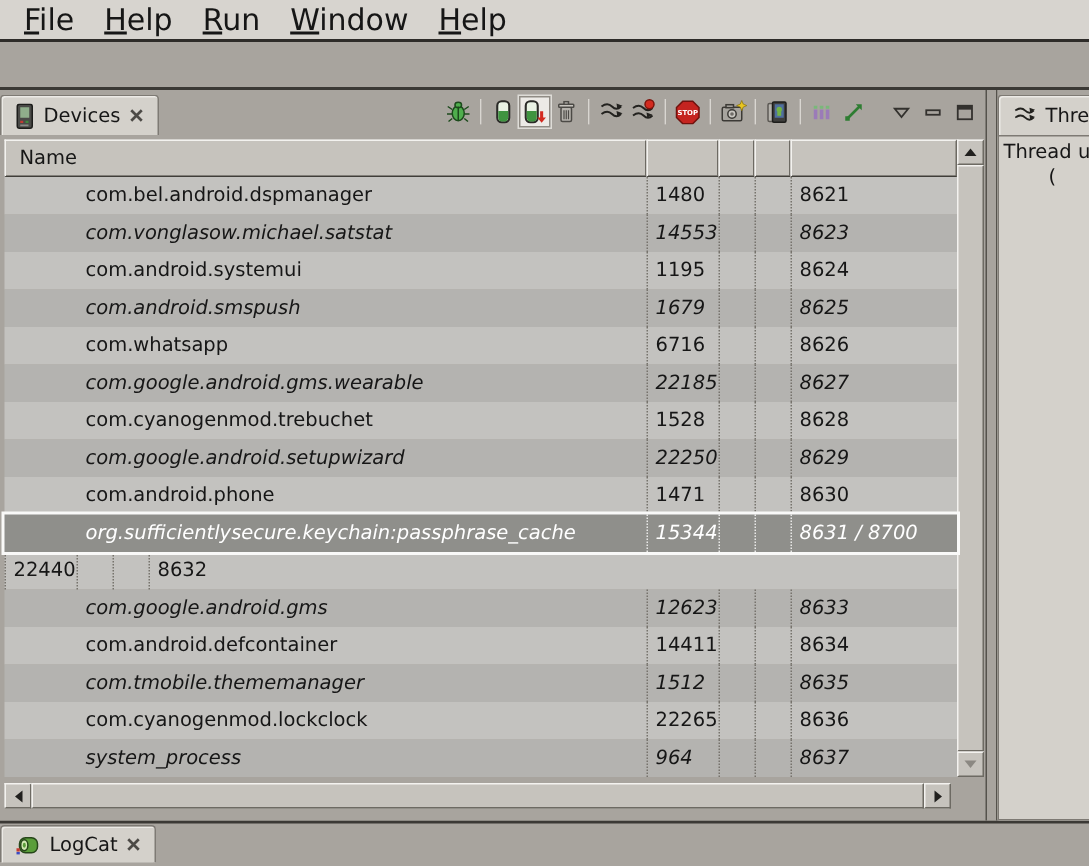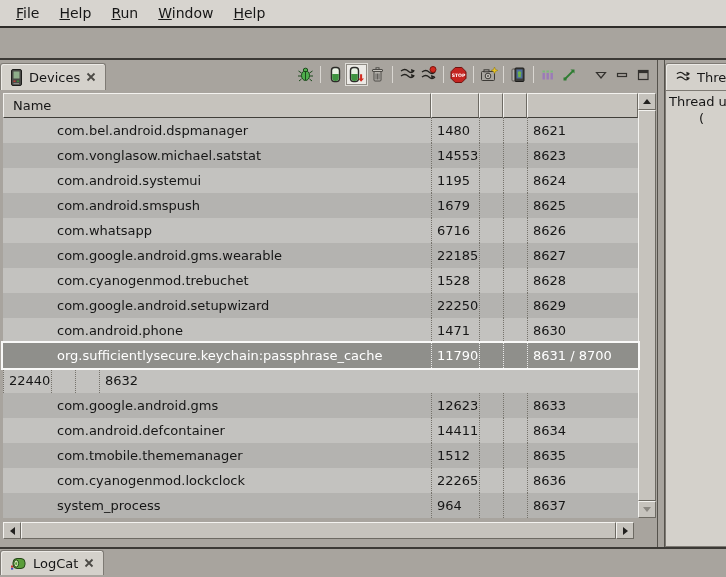"File" .menubar { font-size: 14px -> 20px }
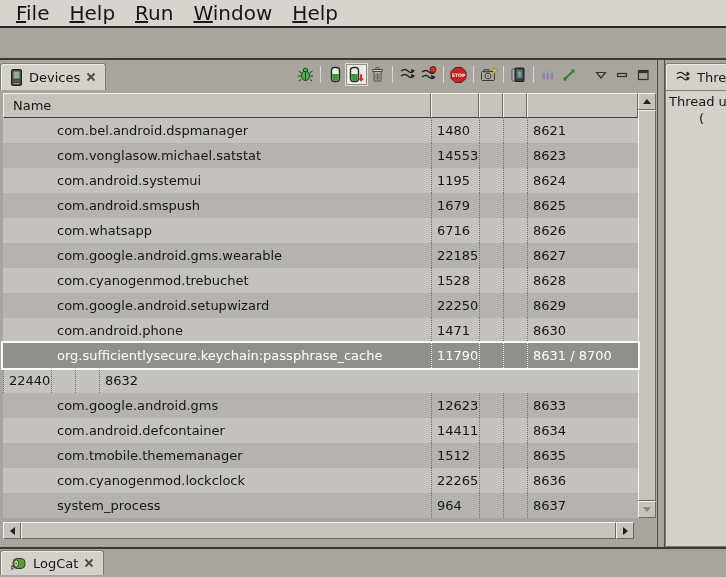"com.vonglasow.michael.satstat" .trow.dark { font-style: none -> italic }
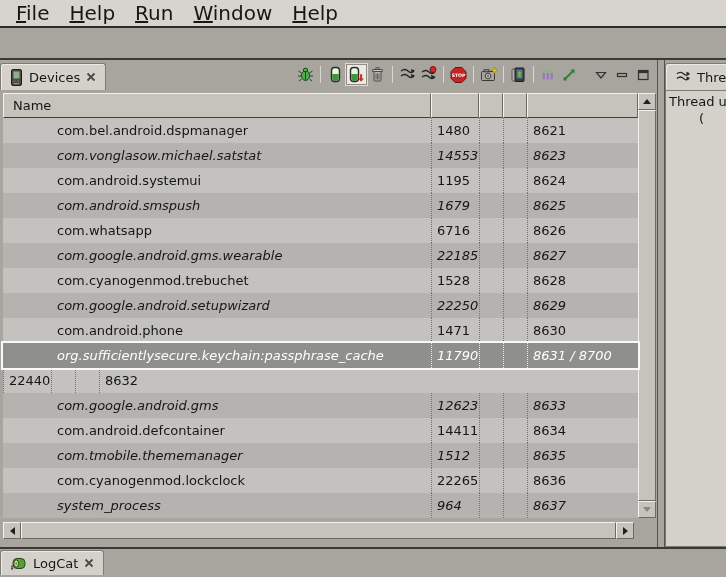"11790" div.tcell { text: 11790 -> 15344 }
